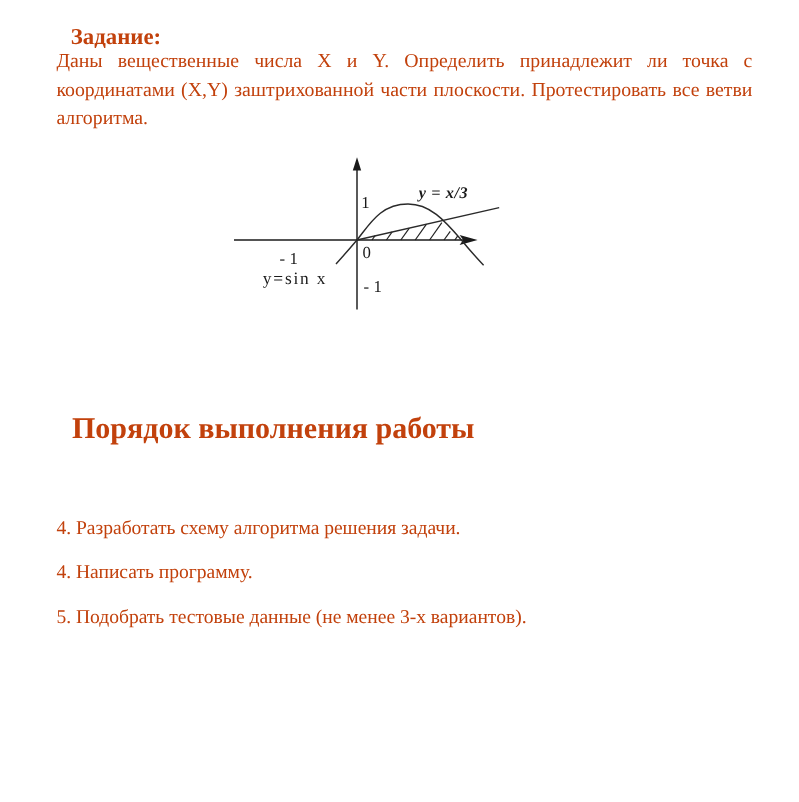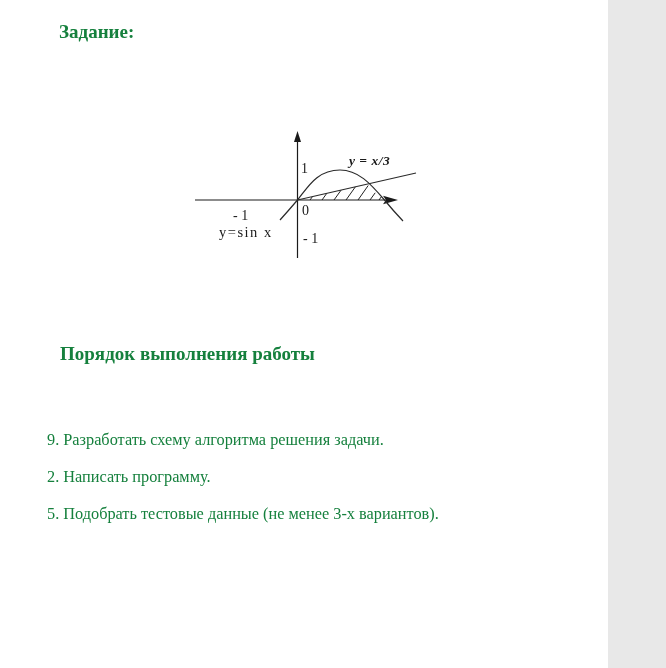"Задание:" .page { color: #15803d -> #c2410c; width: 608px -> 666px }
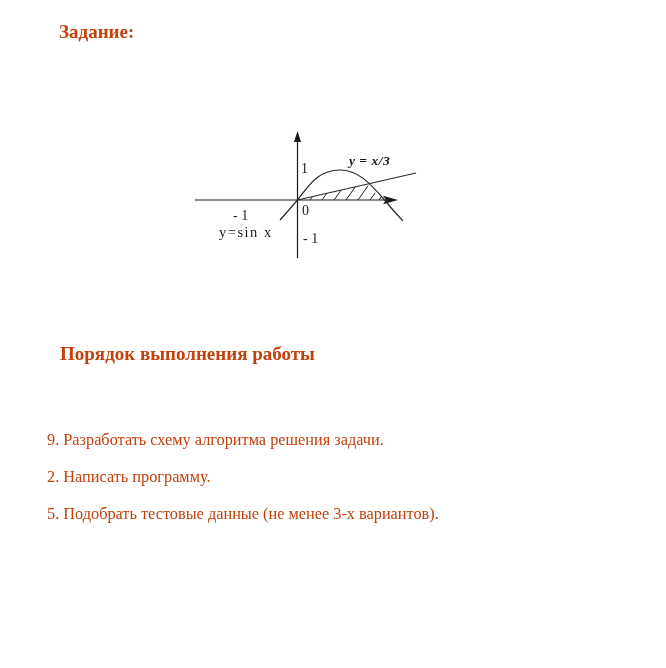"Даны вещественные числа X и" p.task-body { html: none -> <p>Даны вещественные числа X и Y. Определить принадлежит ли точка с координатами (X,Y) заштрихованной части плоскости. Протестировать все ветви алгоритма.</p> }
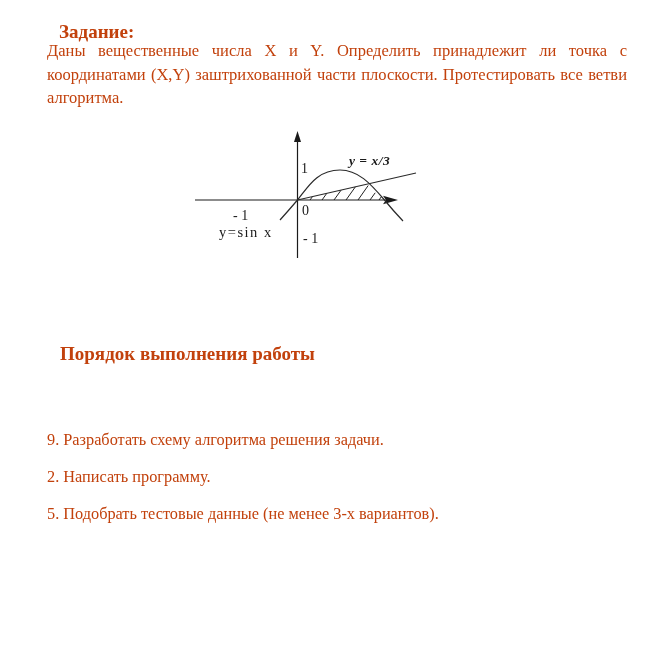"Порядок выполнения работы" .h-procedure { font-size: 19px -> 25px }
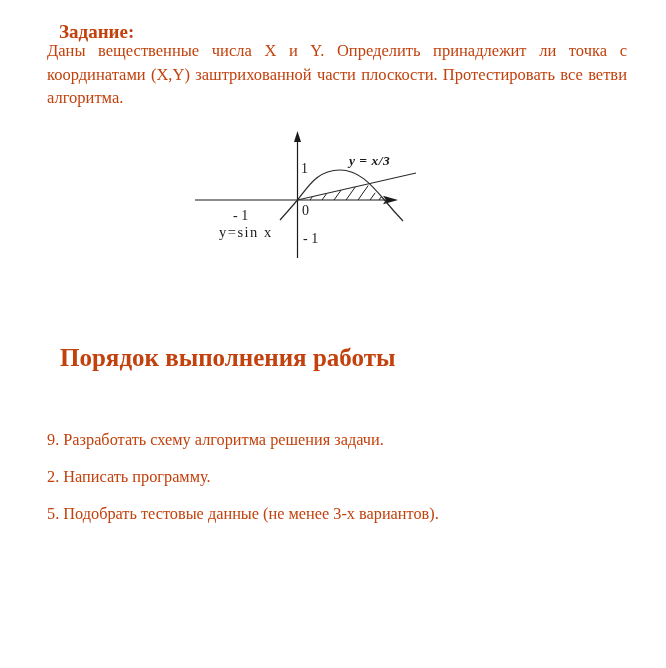"9. Разработать схему алгоритма решения" p { text: 9 -> 4 }
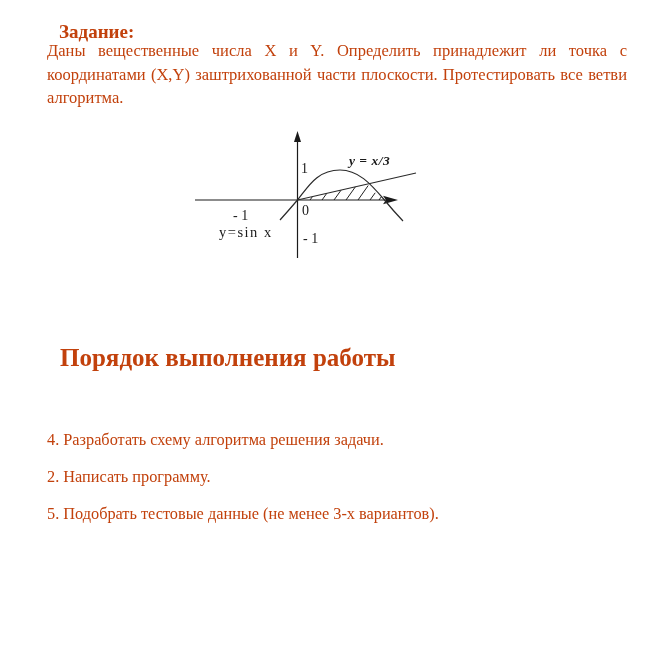"2. Написать программу." p { text: 2 -> 4 }
